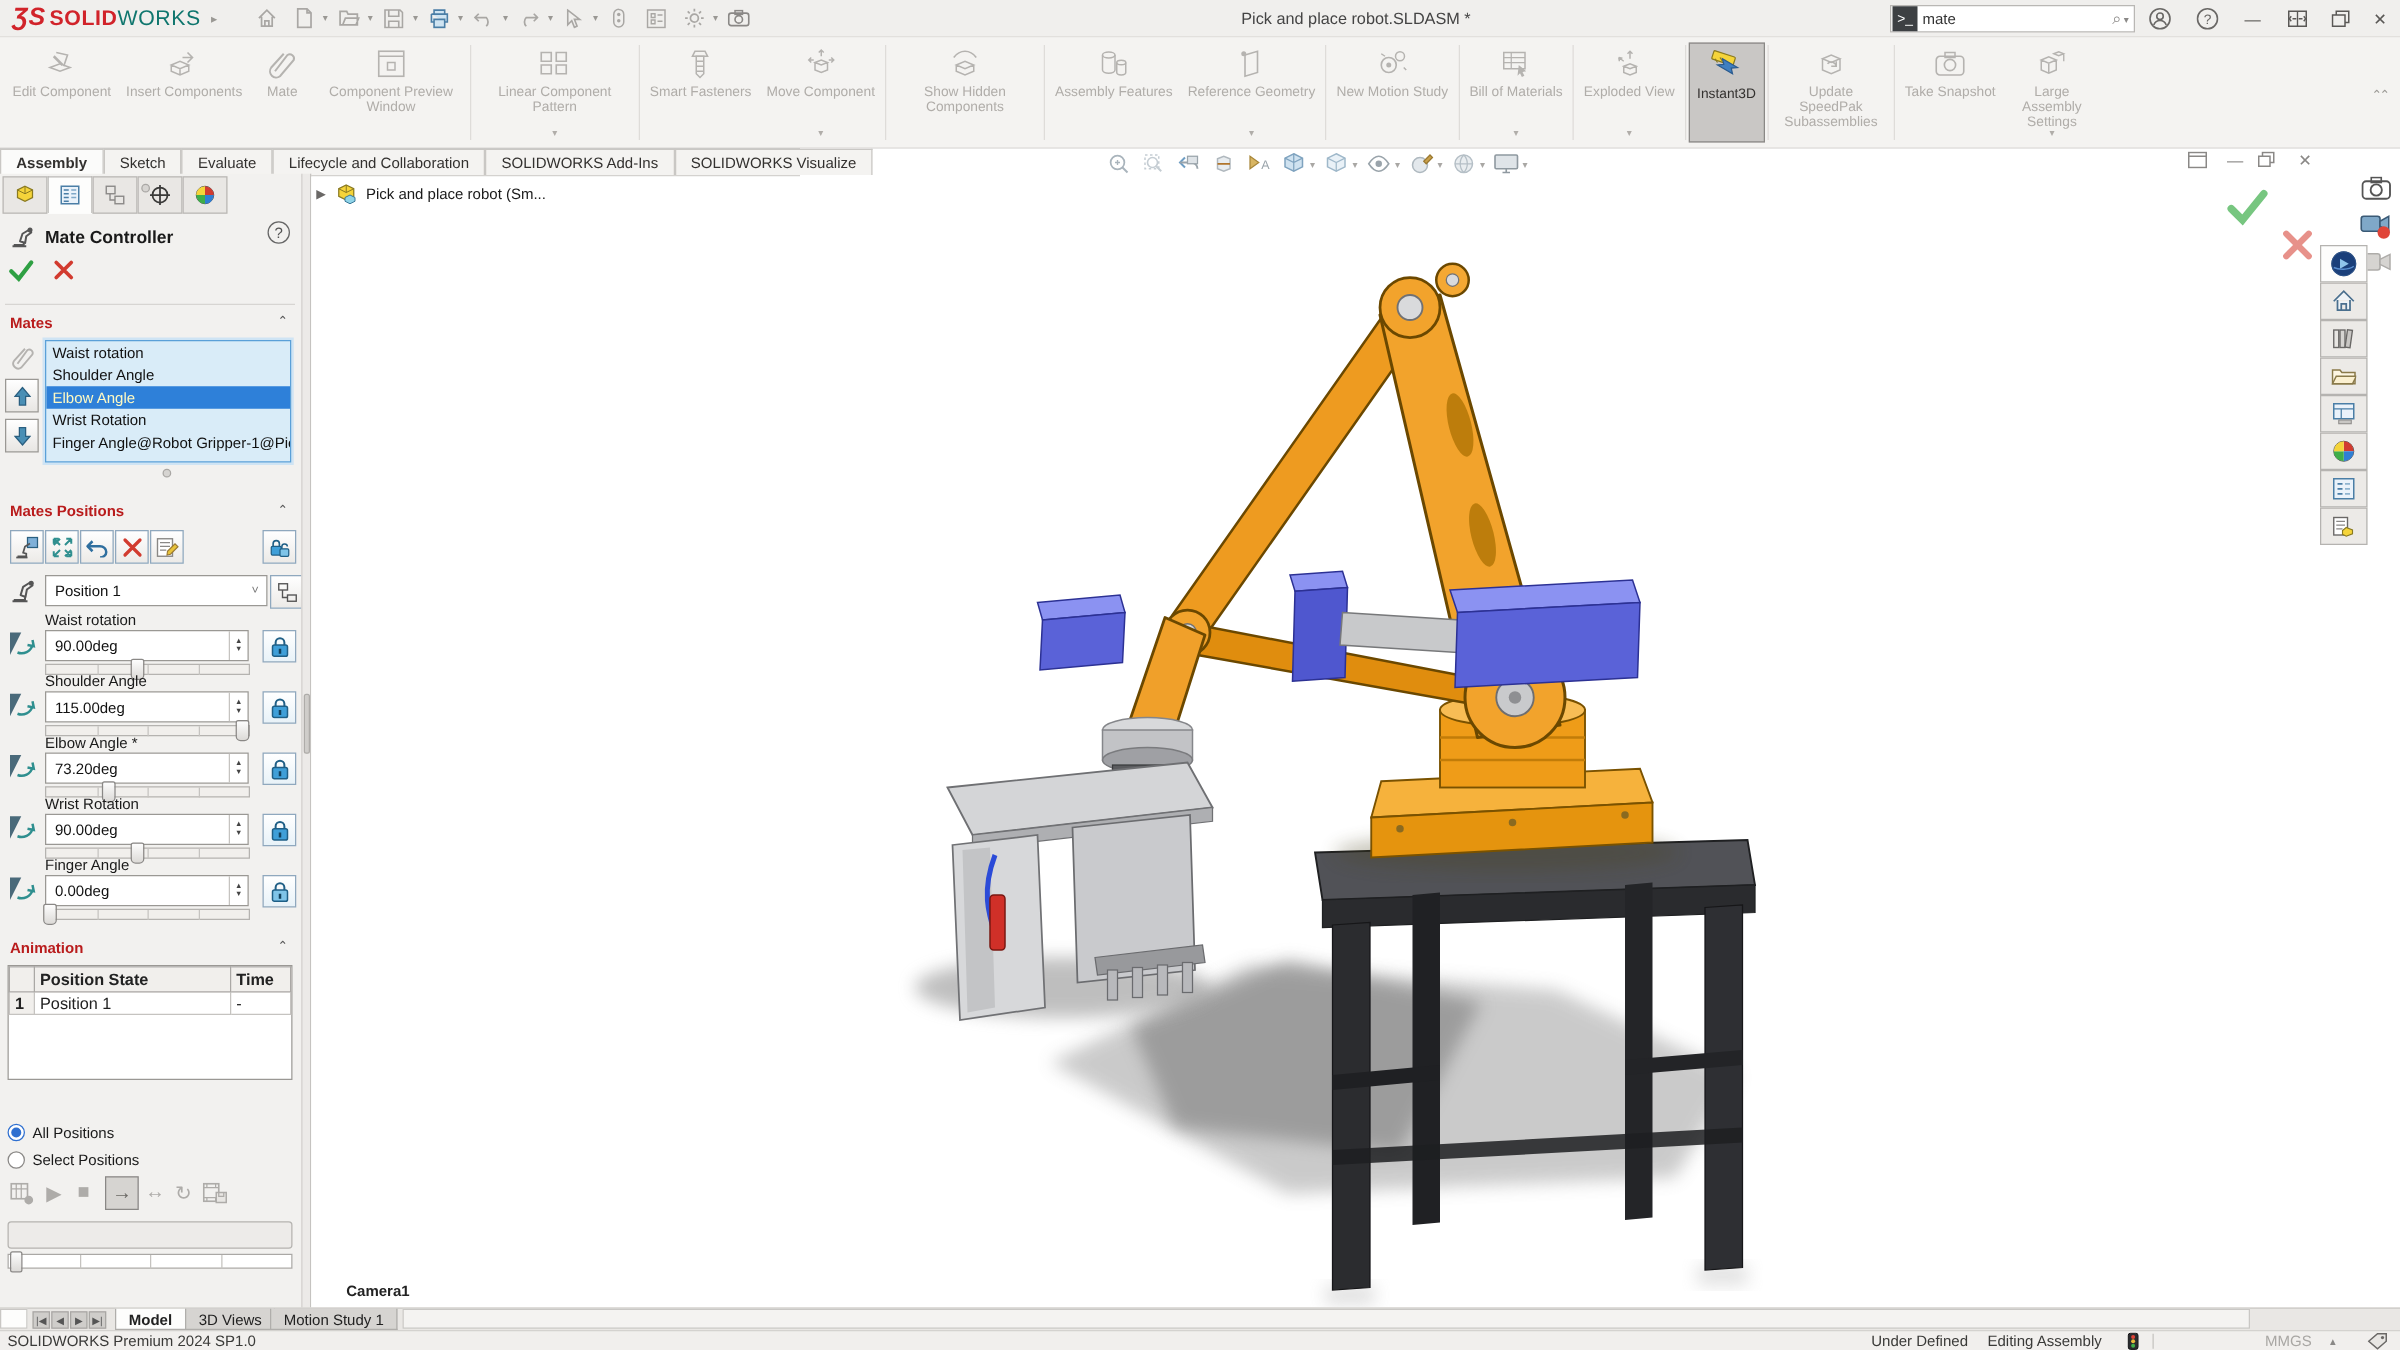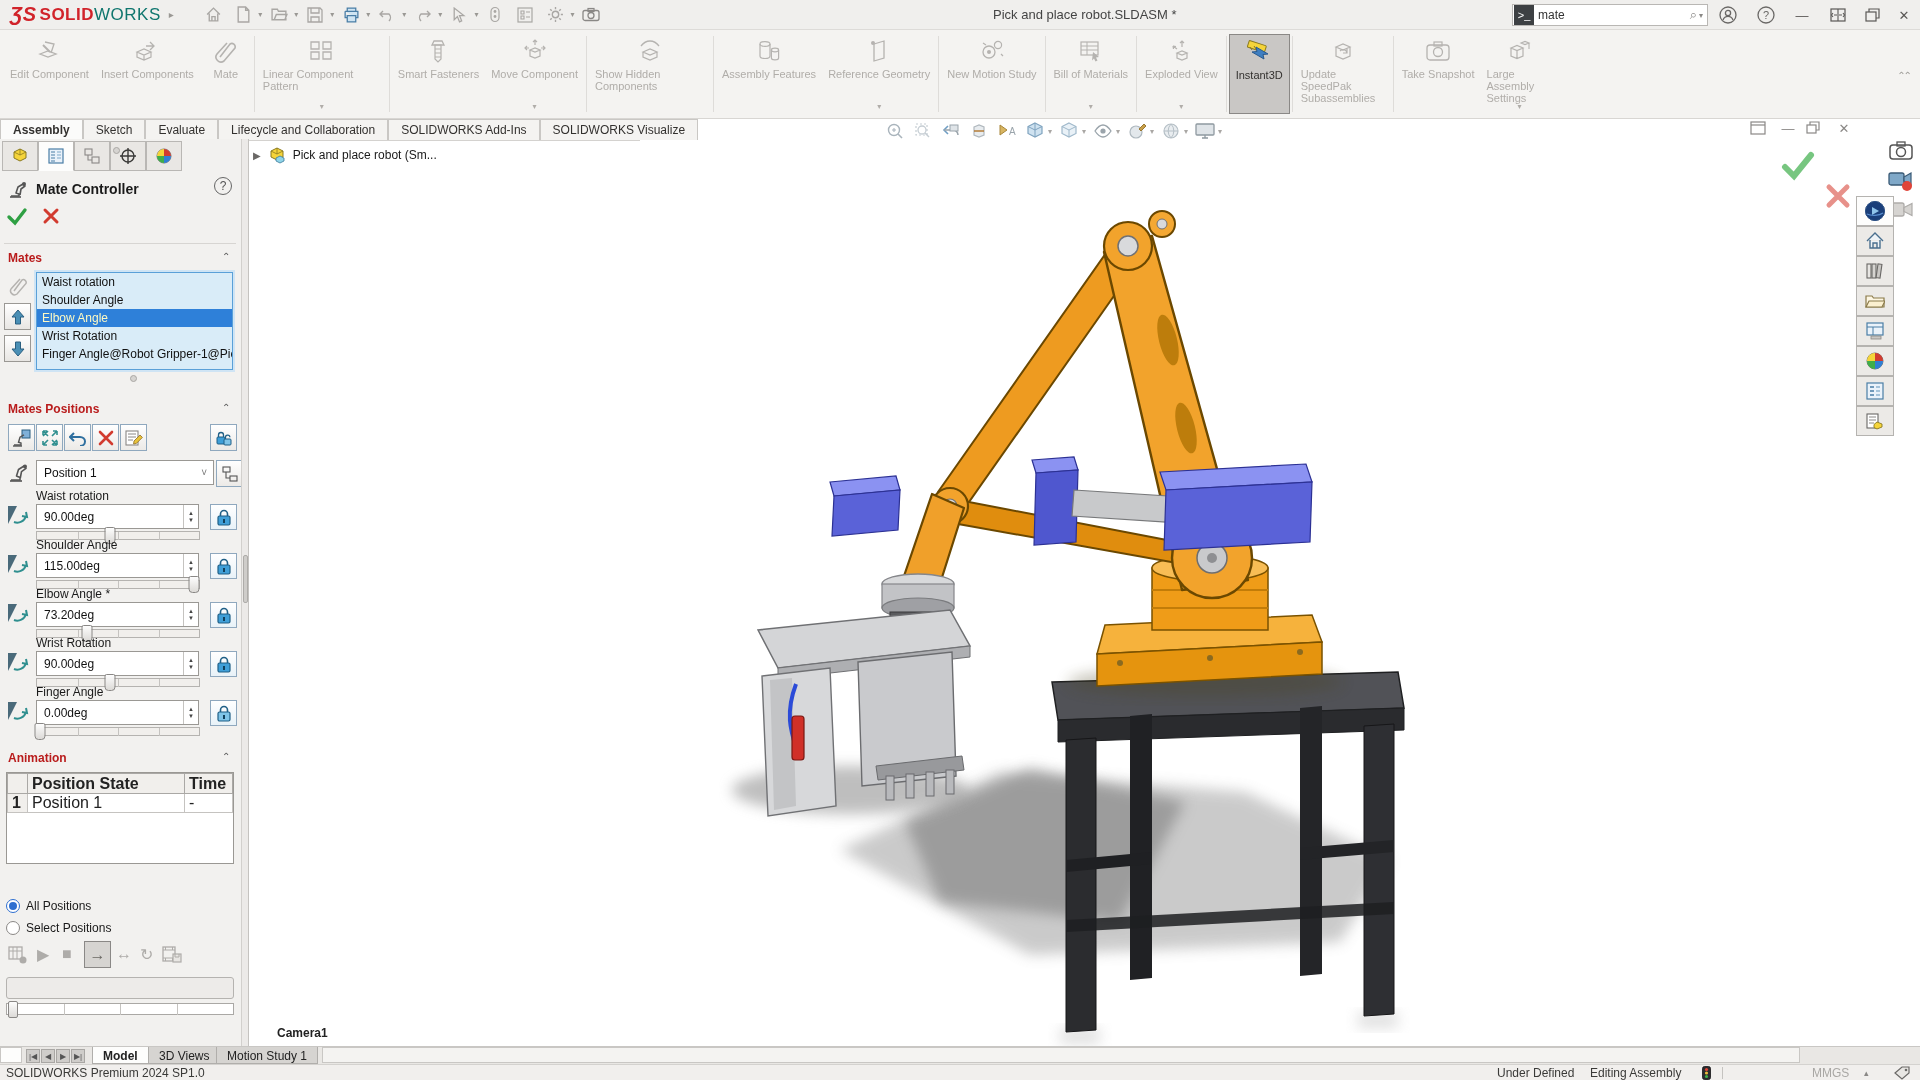"Edit Component" .rbtn { text-align: none -> center }
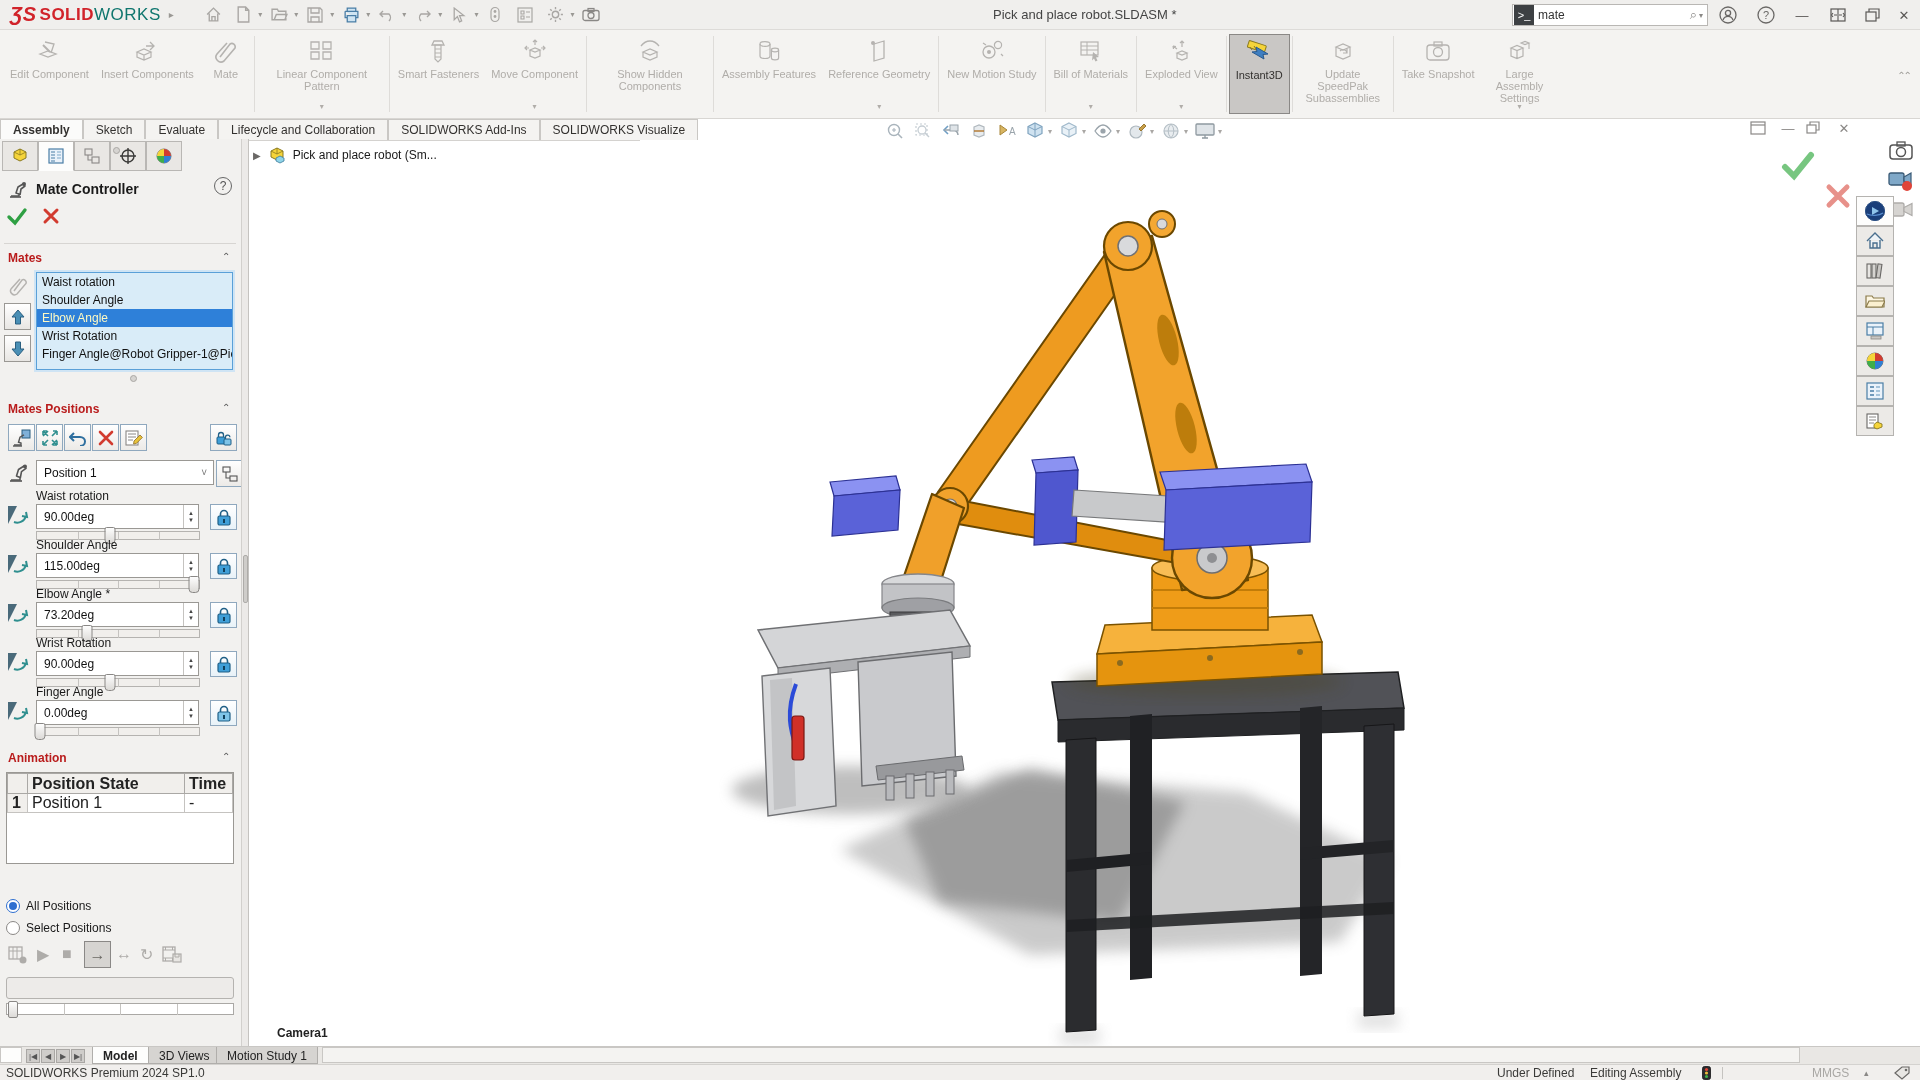"Component Preview Window" div.rbtn { html: none -> <div> <span> <svg> <rect></rect> <path></path> <path></path> </svg> </span> <span>Component Preview Window</span> </div> }
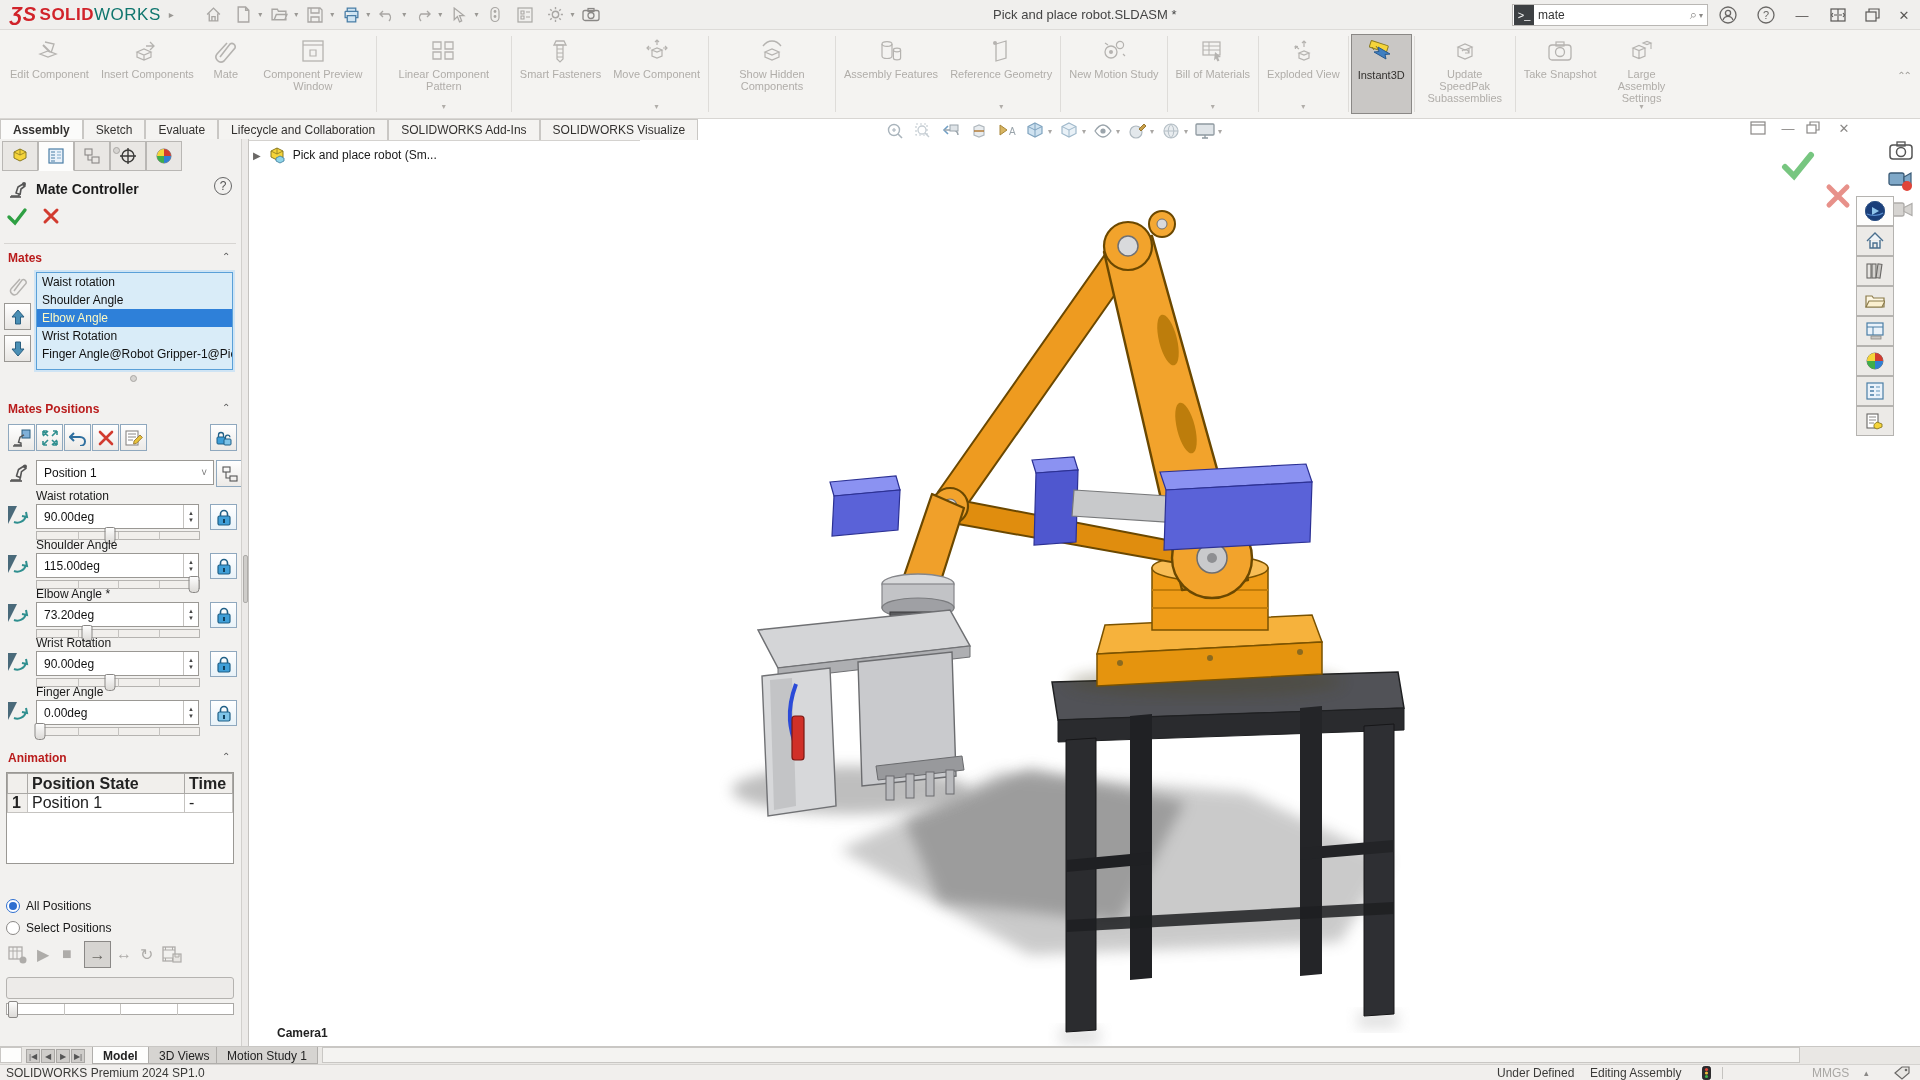"Position State" .anim-tbl { font-size: 16px -> 13px }
